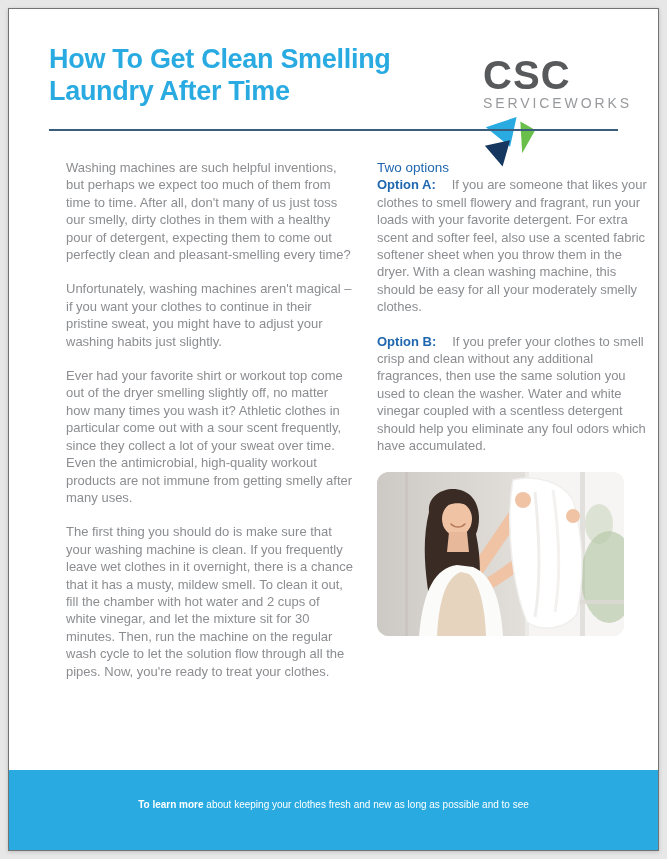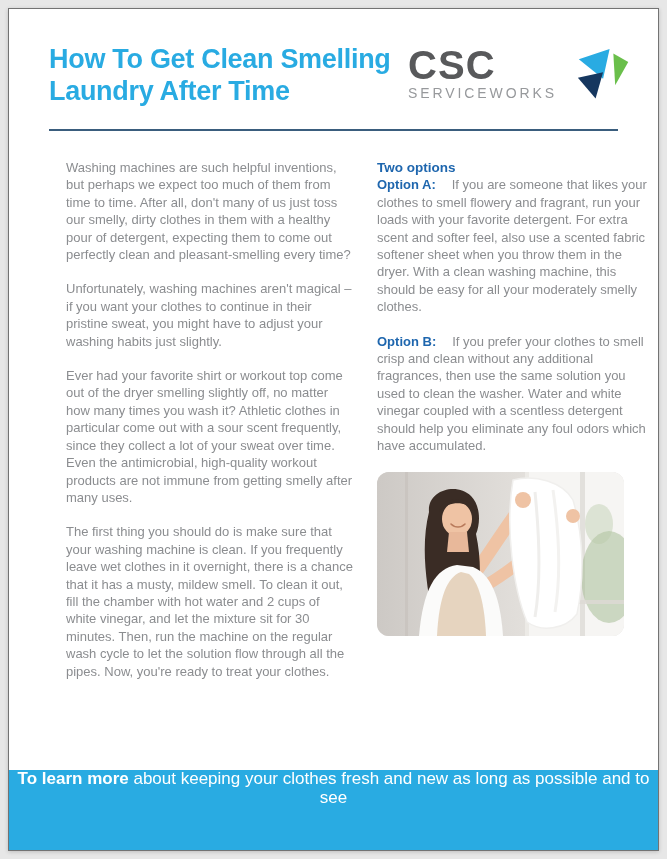"CSC" .logo { flex-direction: none -> column; gap: 19px -> 6px; margin-top: 6px -> 16px }
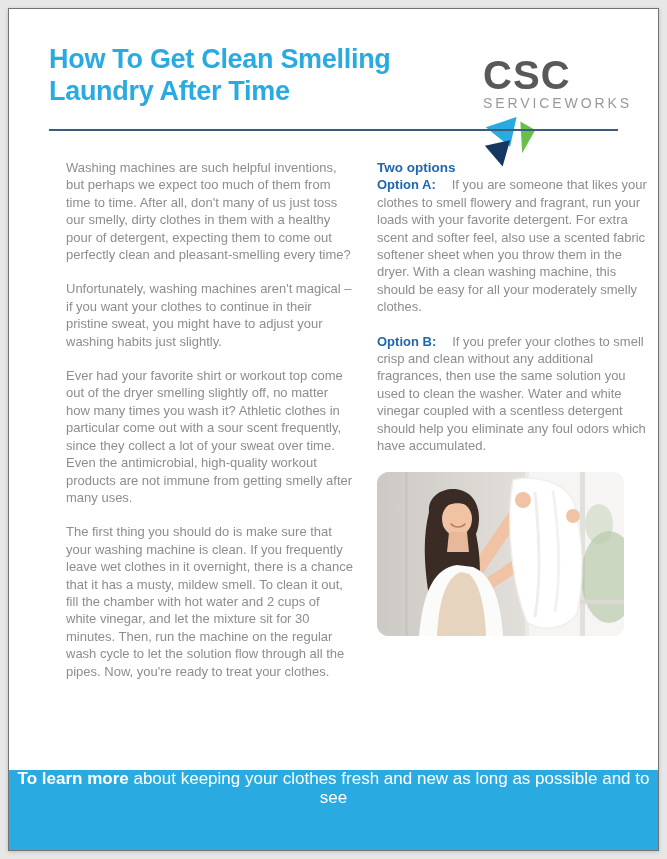"Two options" .subhead { font-weight: 700 -> 400 }
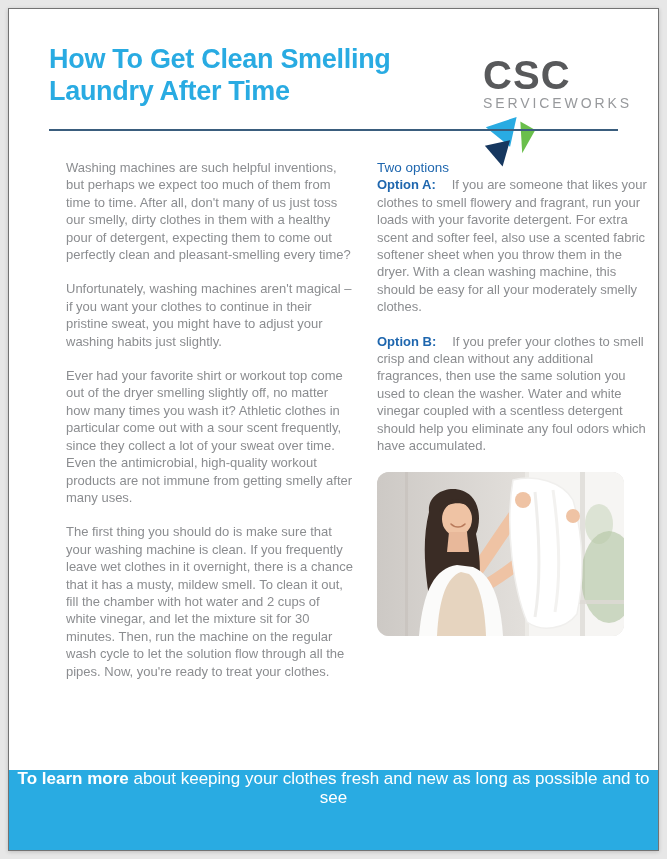"To learn more about keeping" .footer { font-size: 17px -> 10px; padding-top: none -> 26px }
